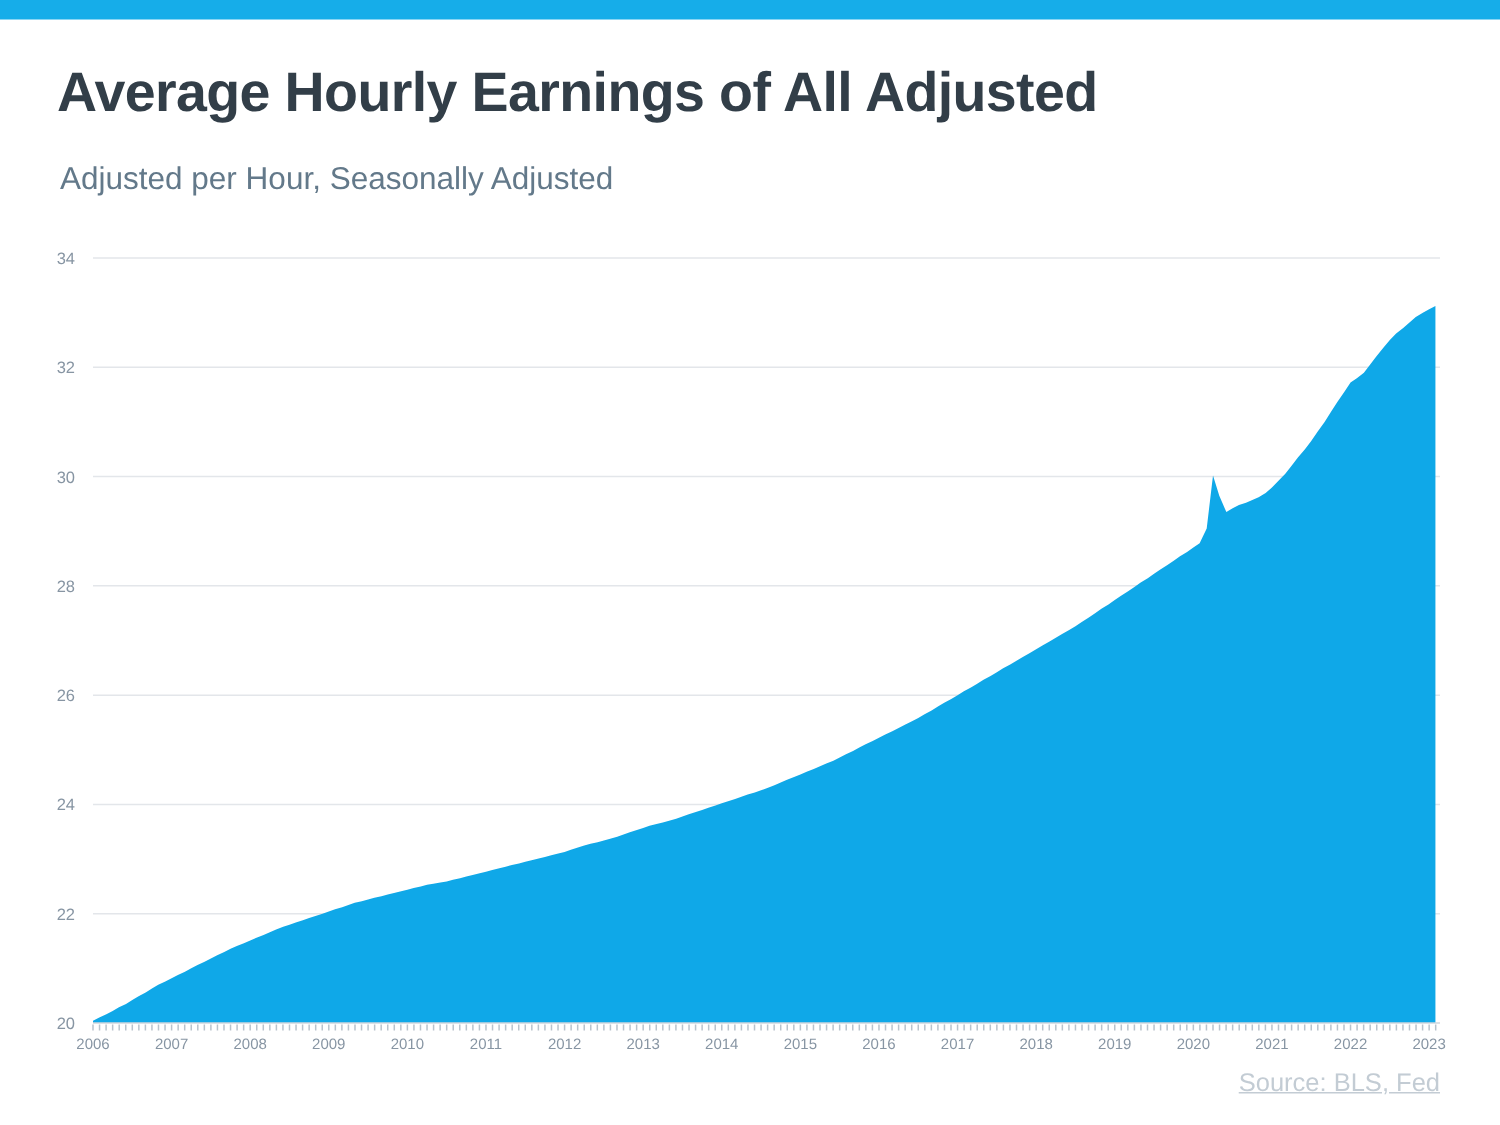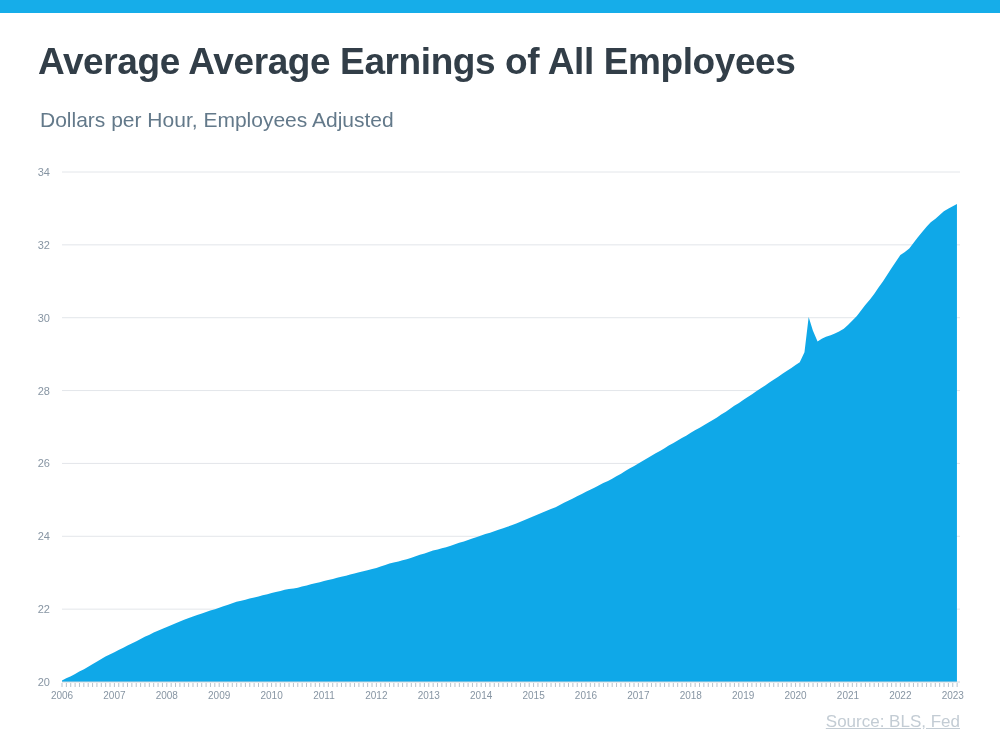"Average Average Earnings of All" div { text: Average Earnings of All Employees -> Hourly Earnings of All Adjusted }
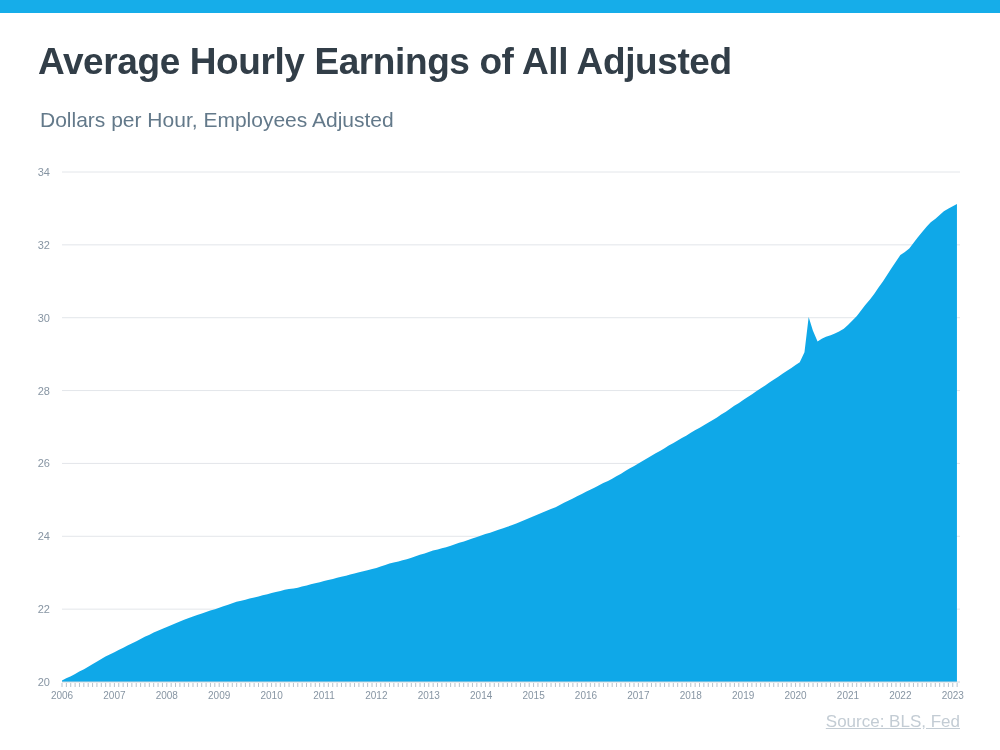"Dollars per Hour, Employees Adjusted" div { text: Dollars per Hour, Employees -> Adjusted per Hour, Seasonally }
